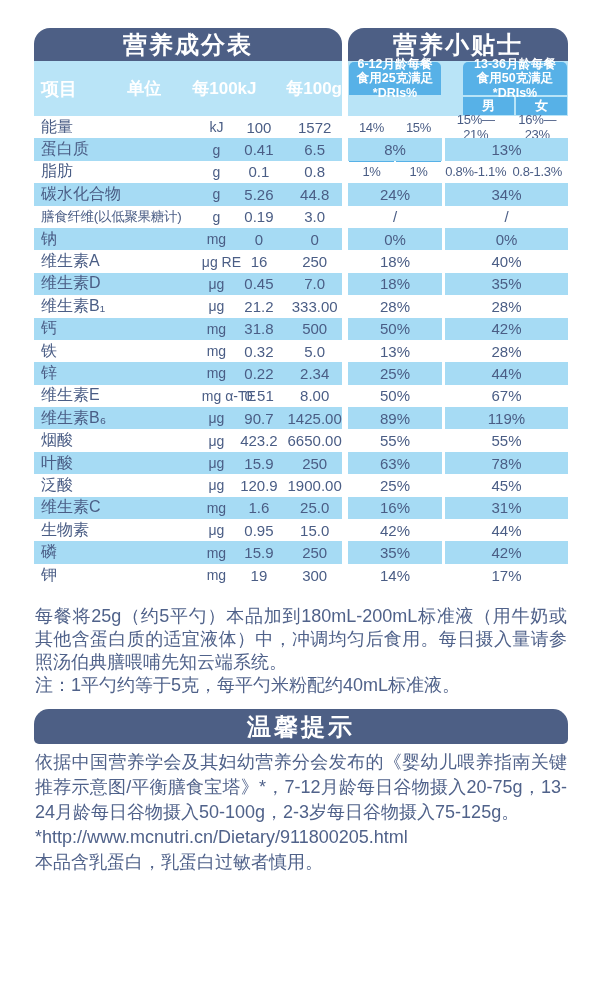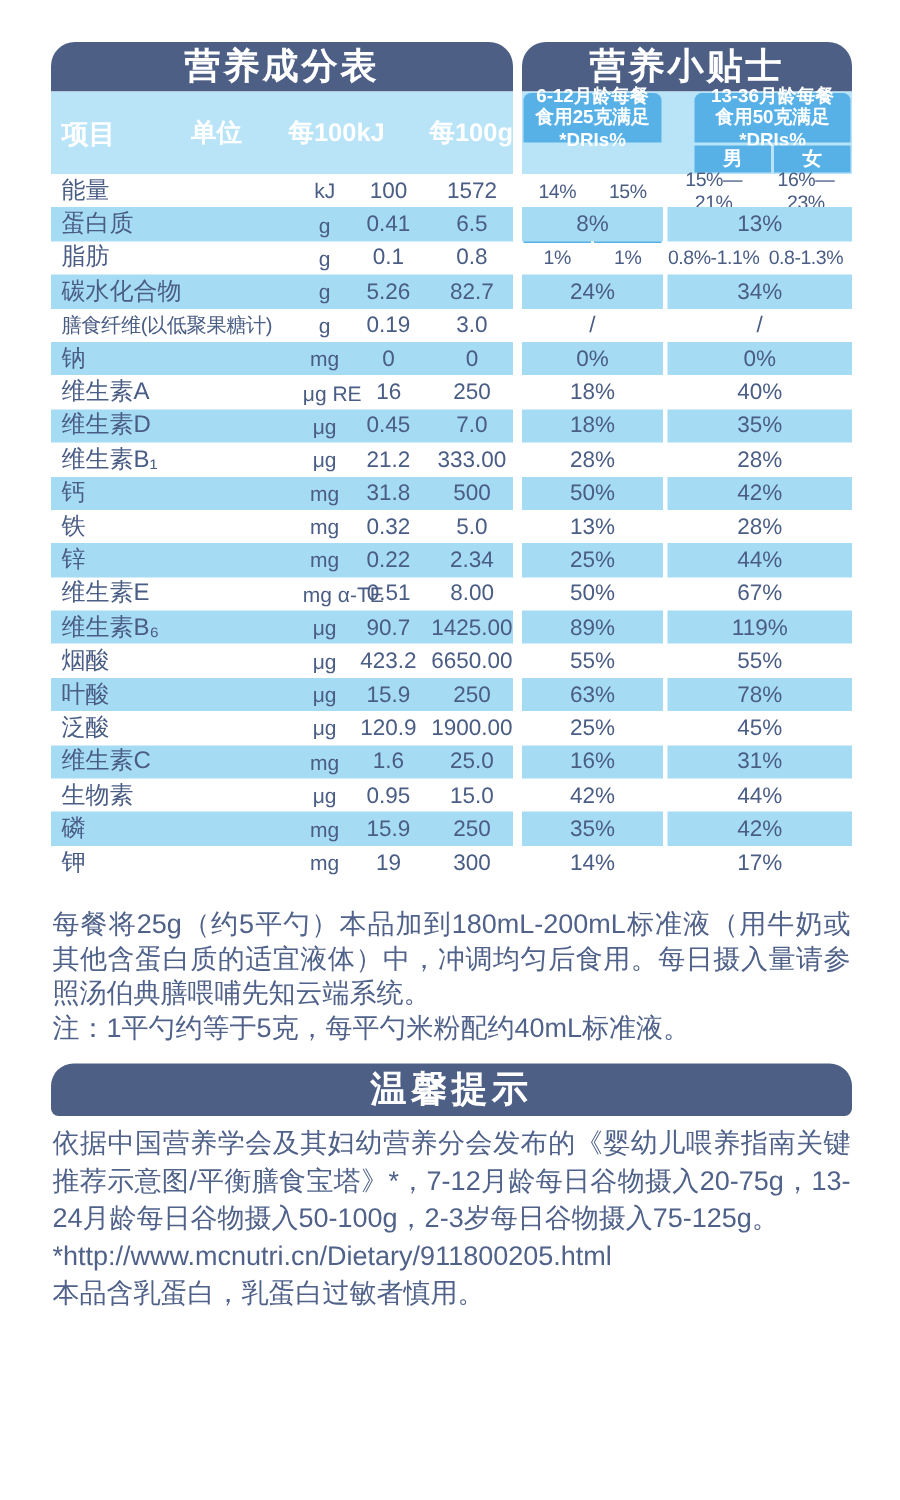"82.7" div.c { text: 82.7 -> 44.8 }
